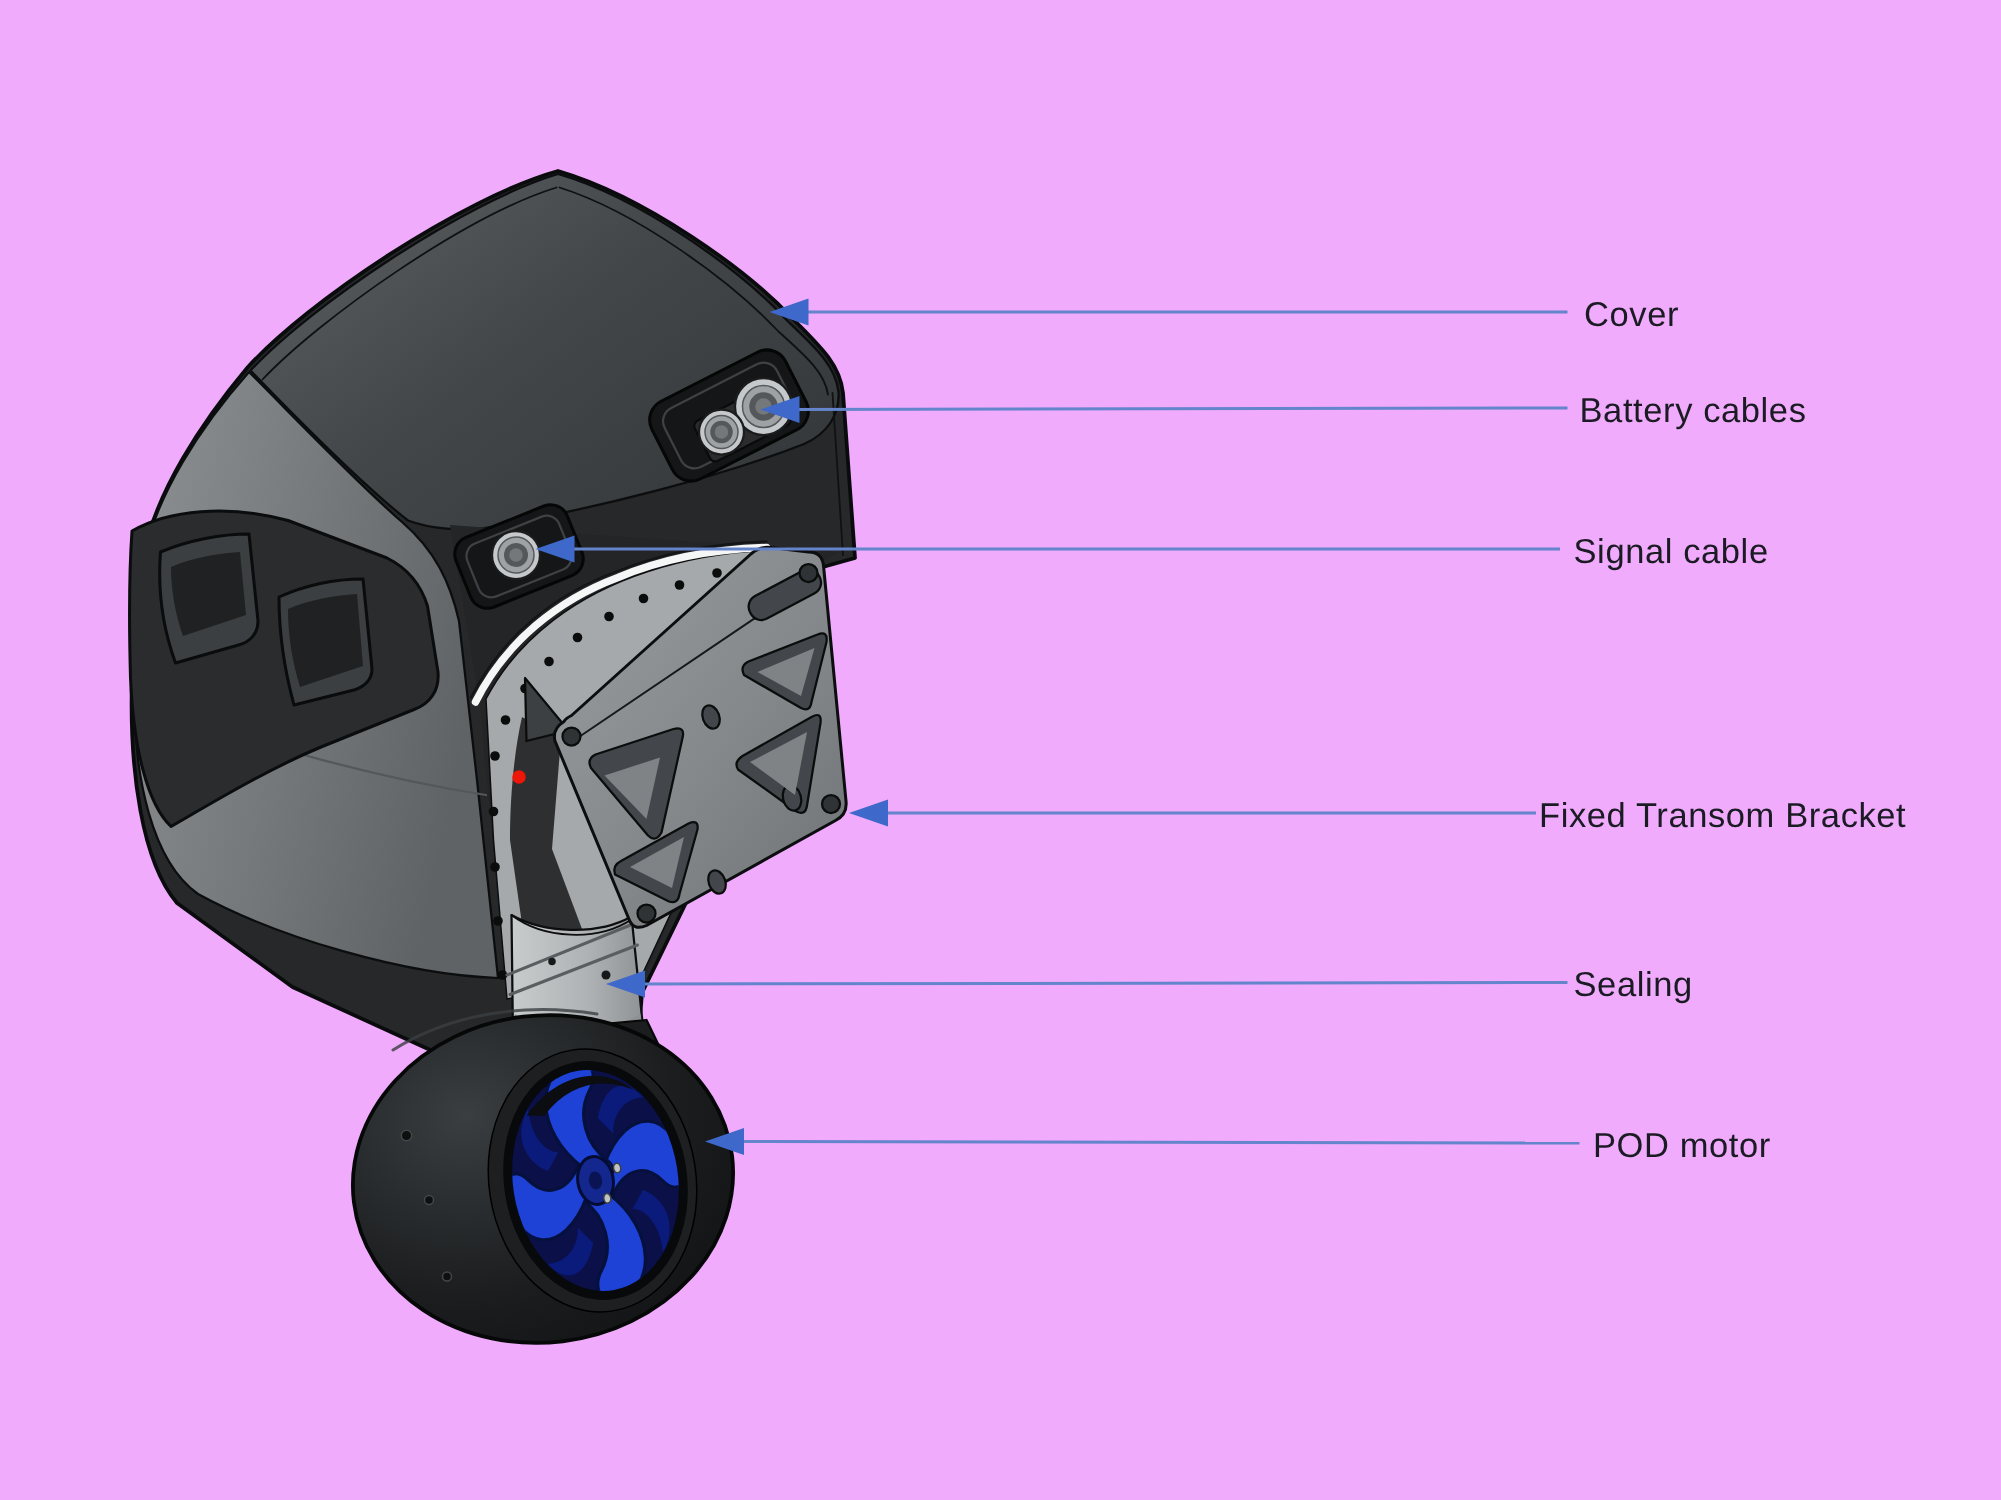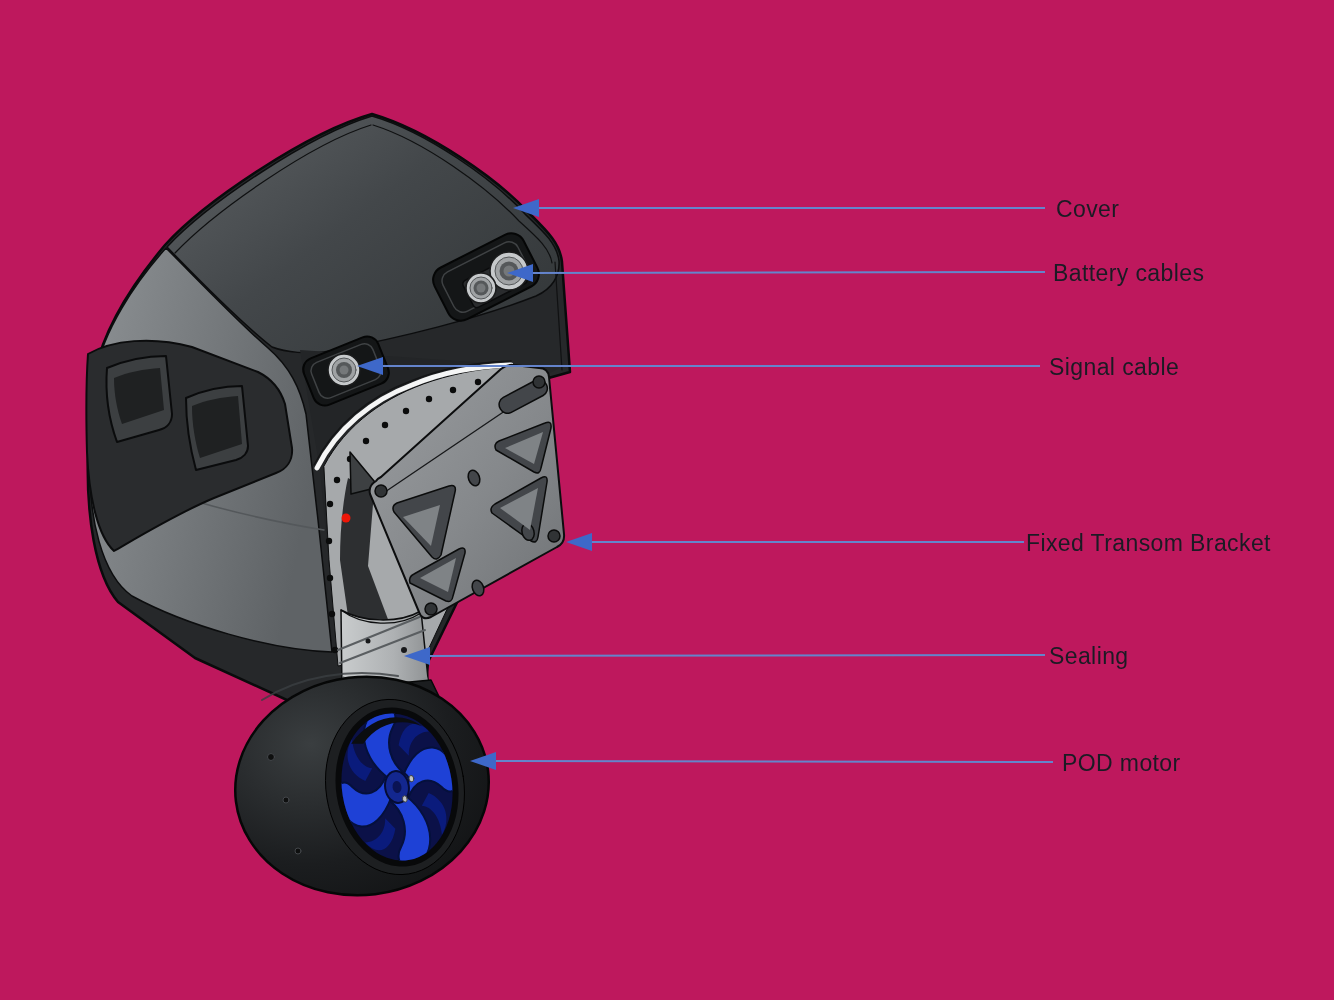"Cover" #canvas { background: #be185d -> #f0abfc }
